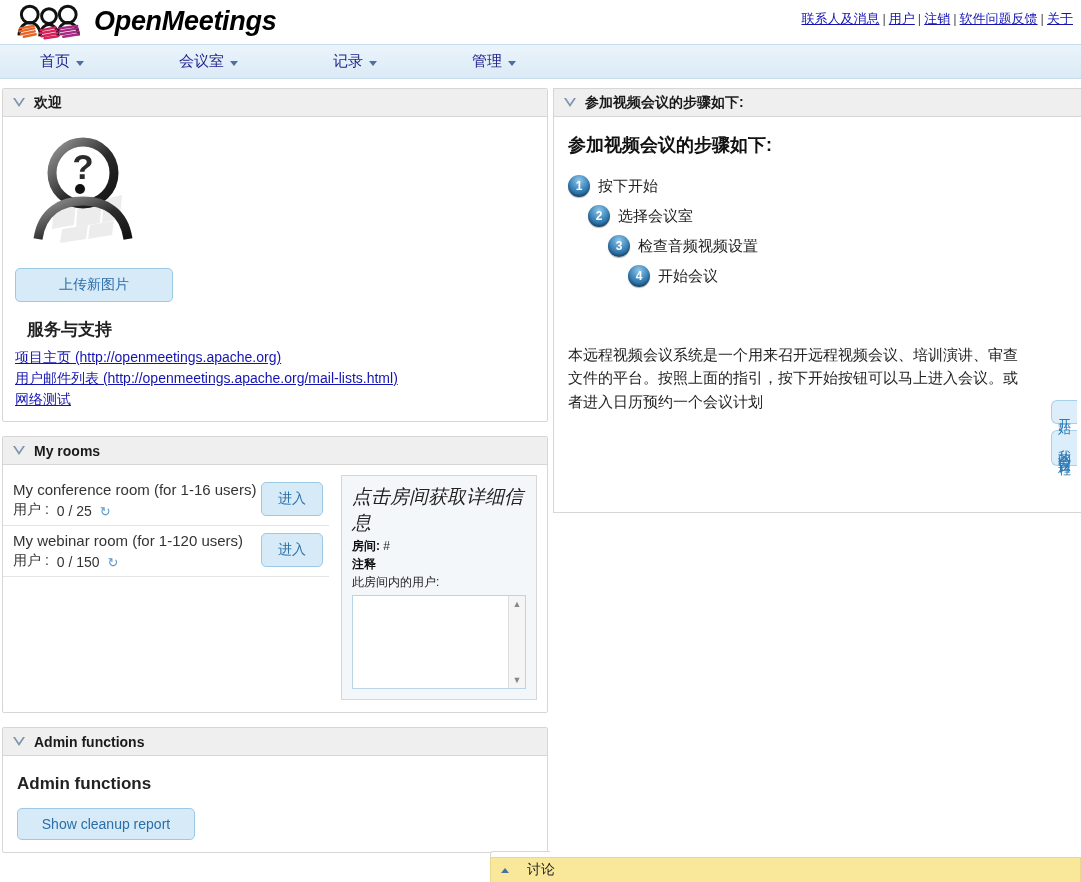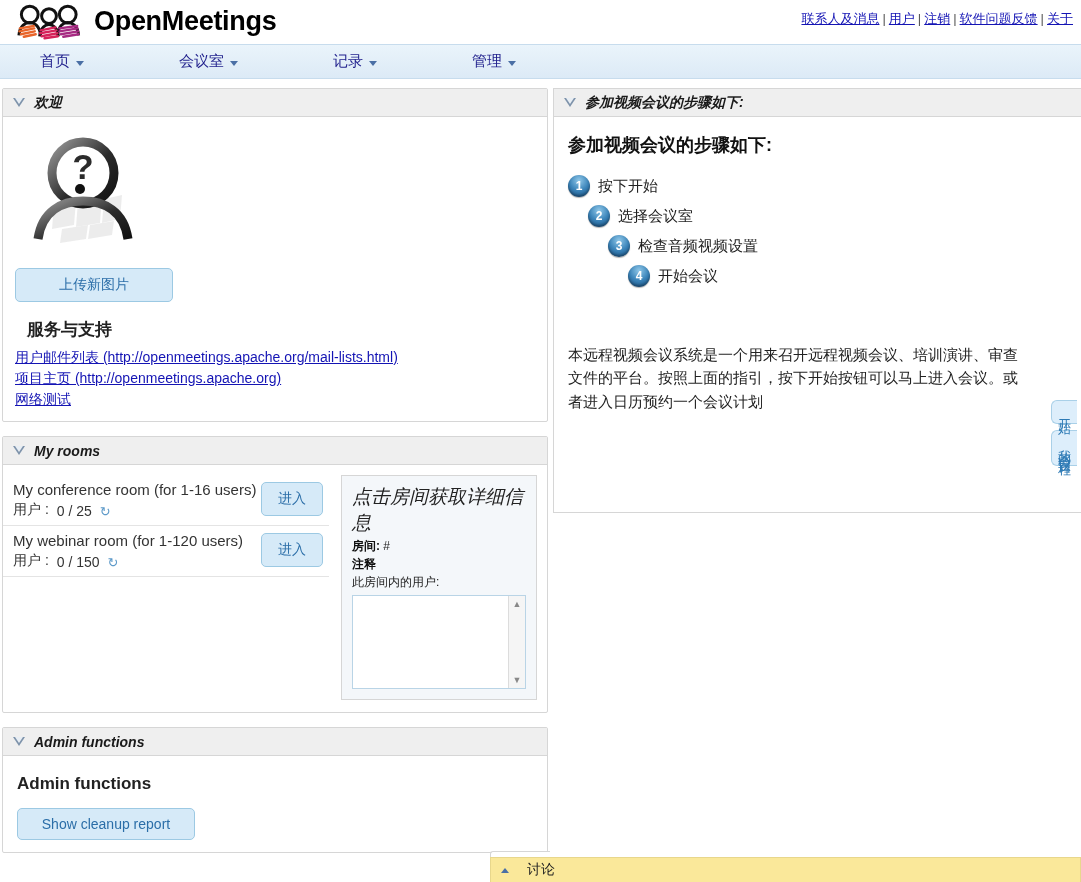"OpenMeetings" .brand-name { font-style: none -> italic }
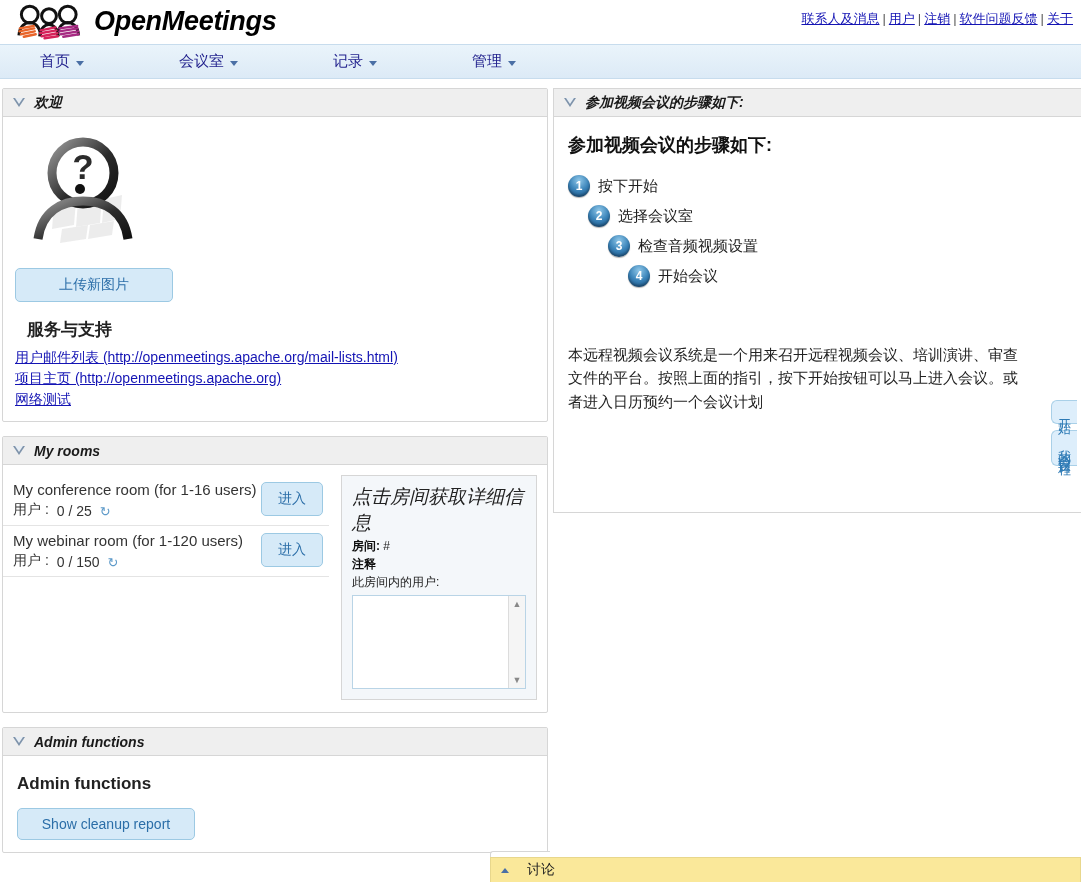"欢迎" .panel-header { font-style: italic -> none }
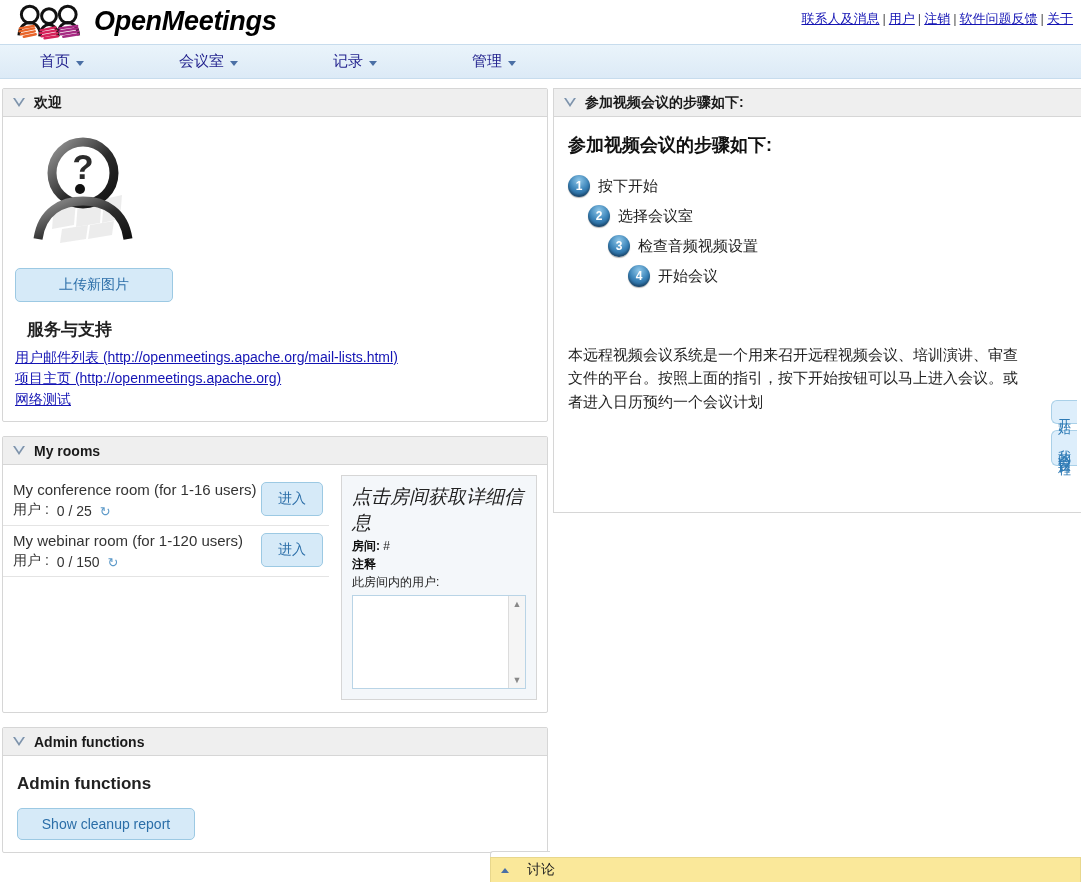"用户邮件列表" div.link-line { order: before "项目主页 (http://openmeetings.apache.org)" -> after "项目主页 (http://openmeetings.apache.org)" }
